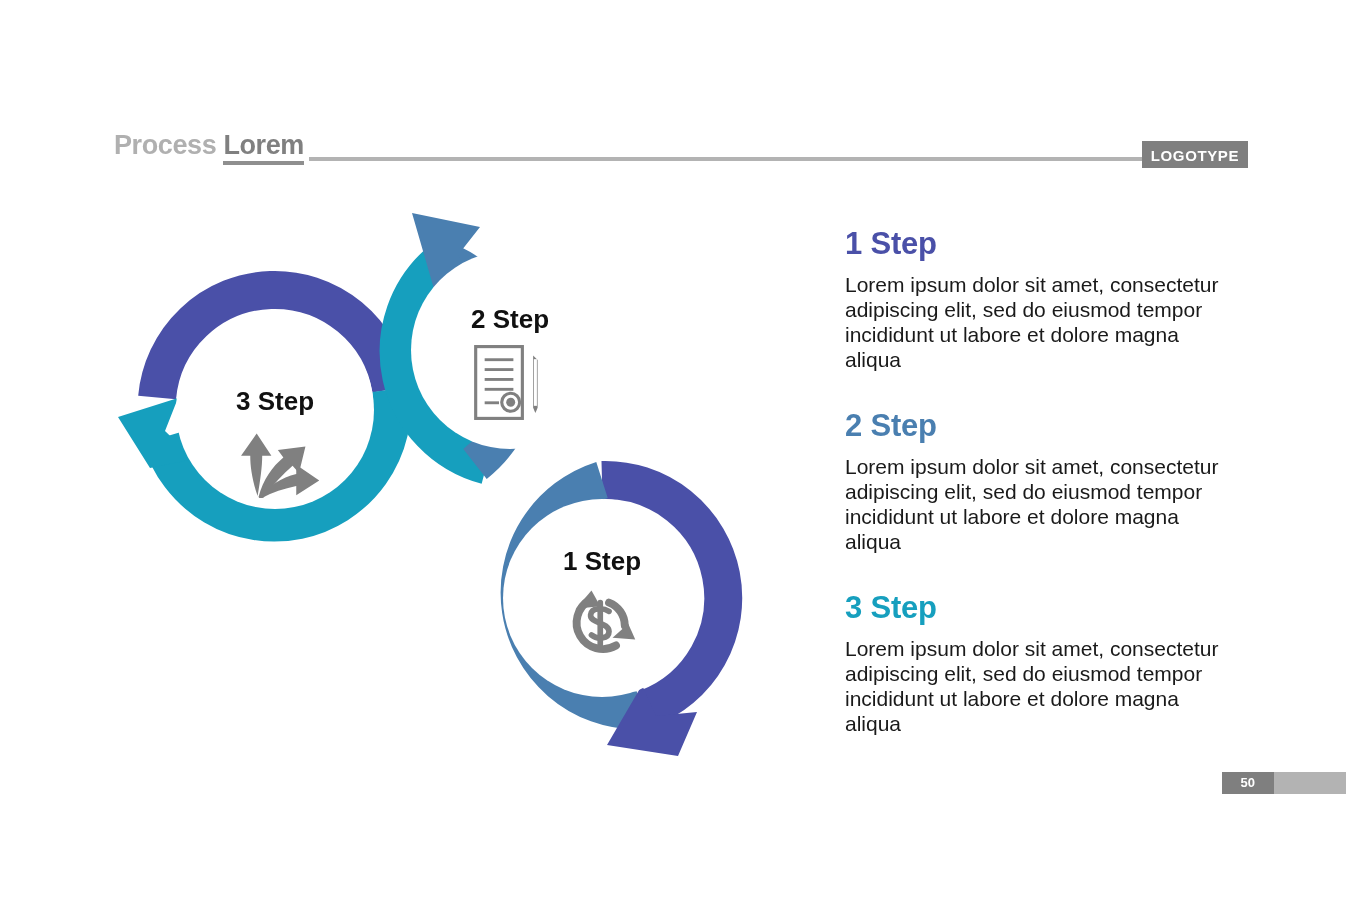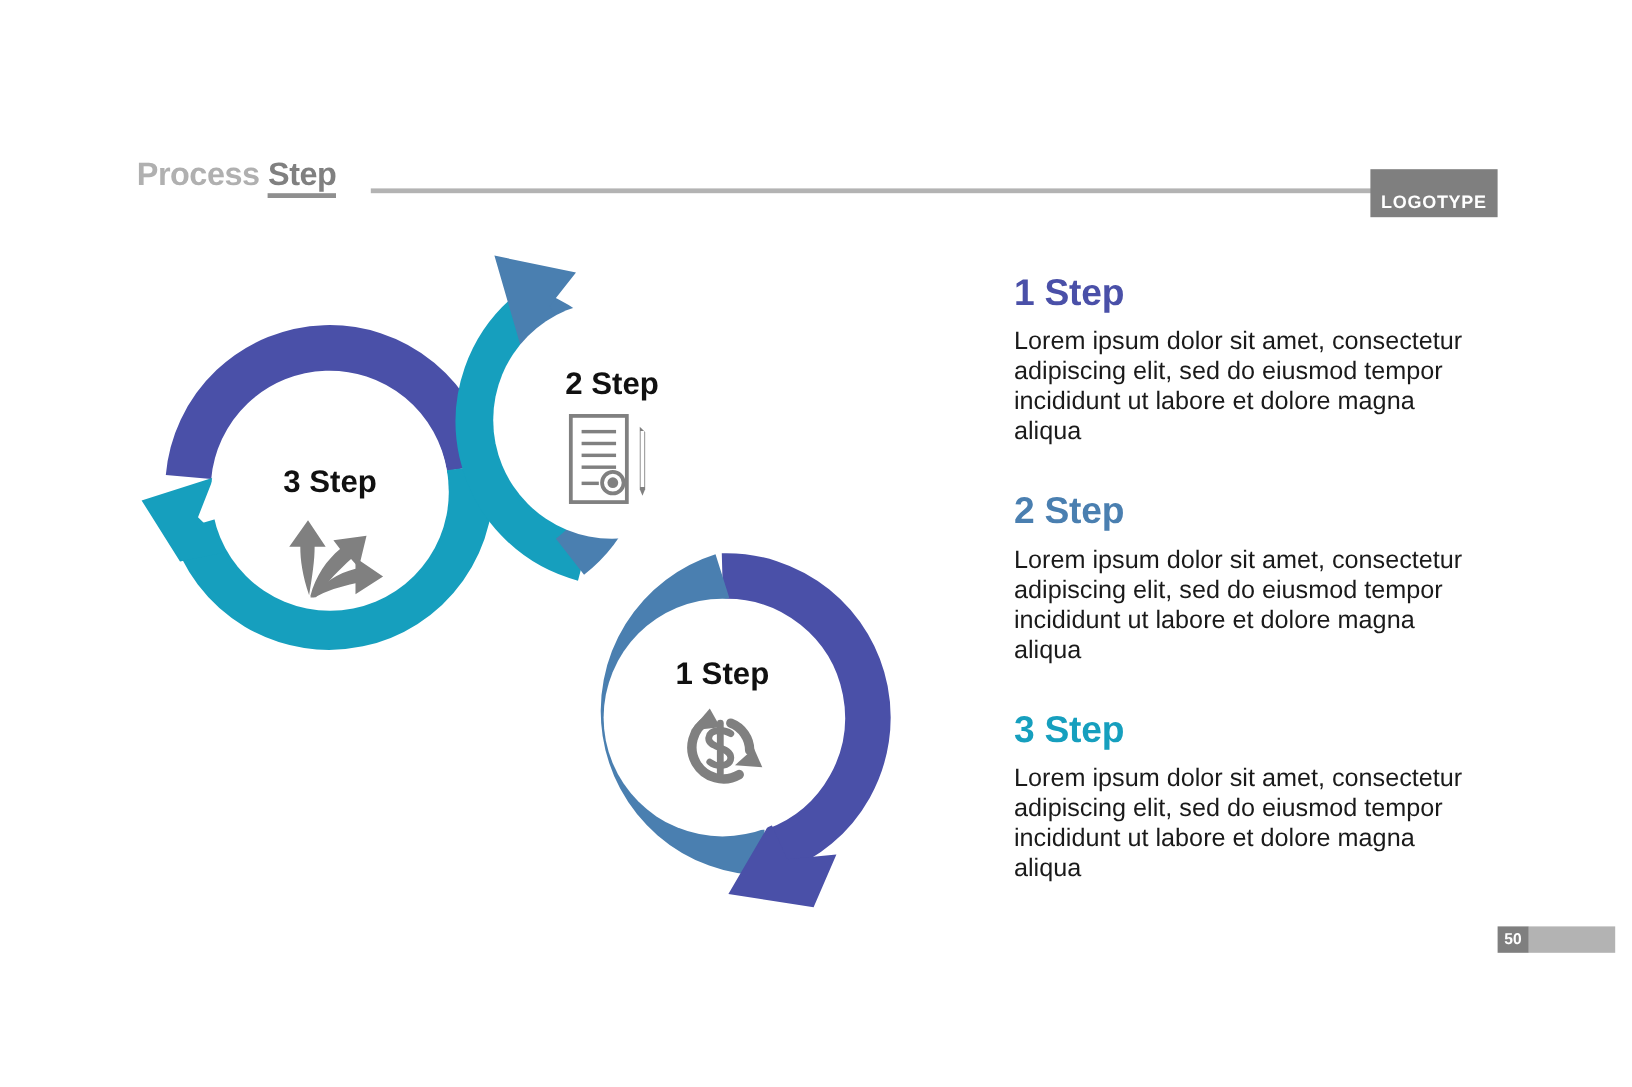"Step" span.word-dark { text: Step -> Lorem }
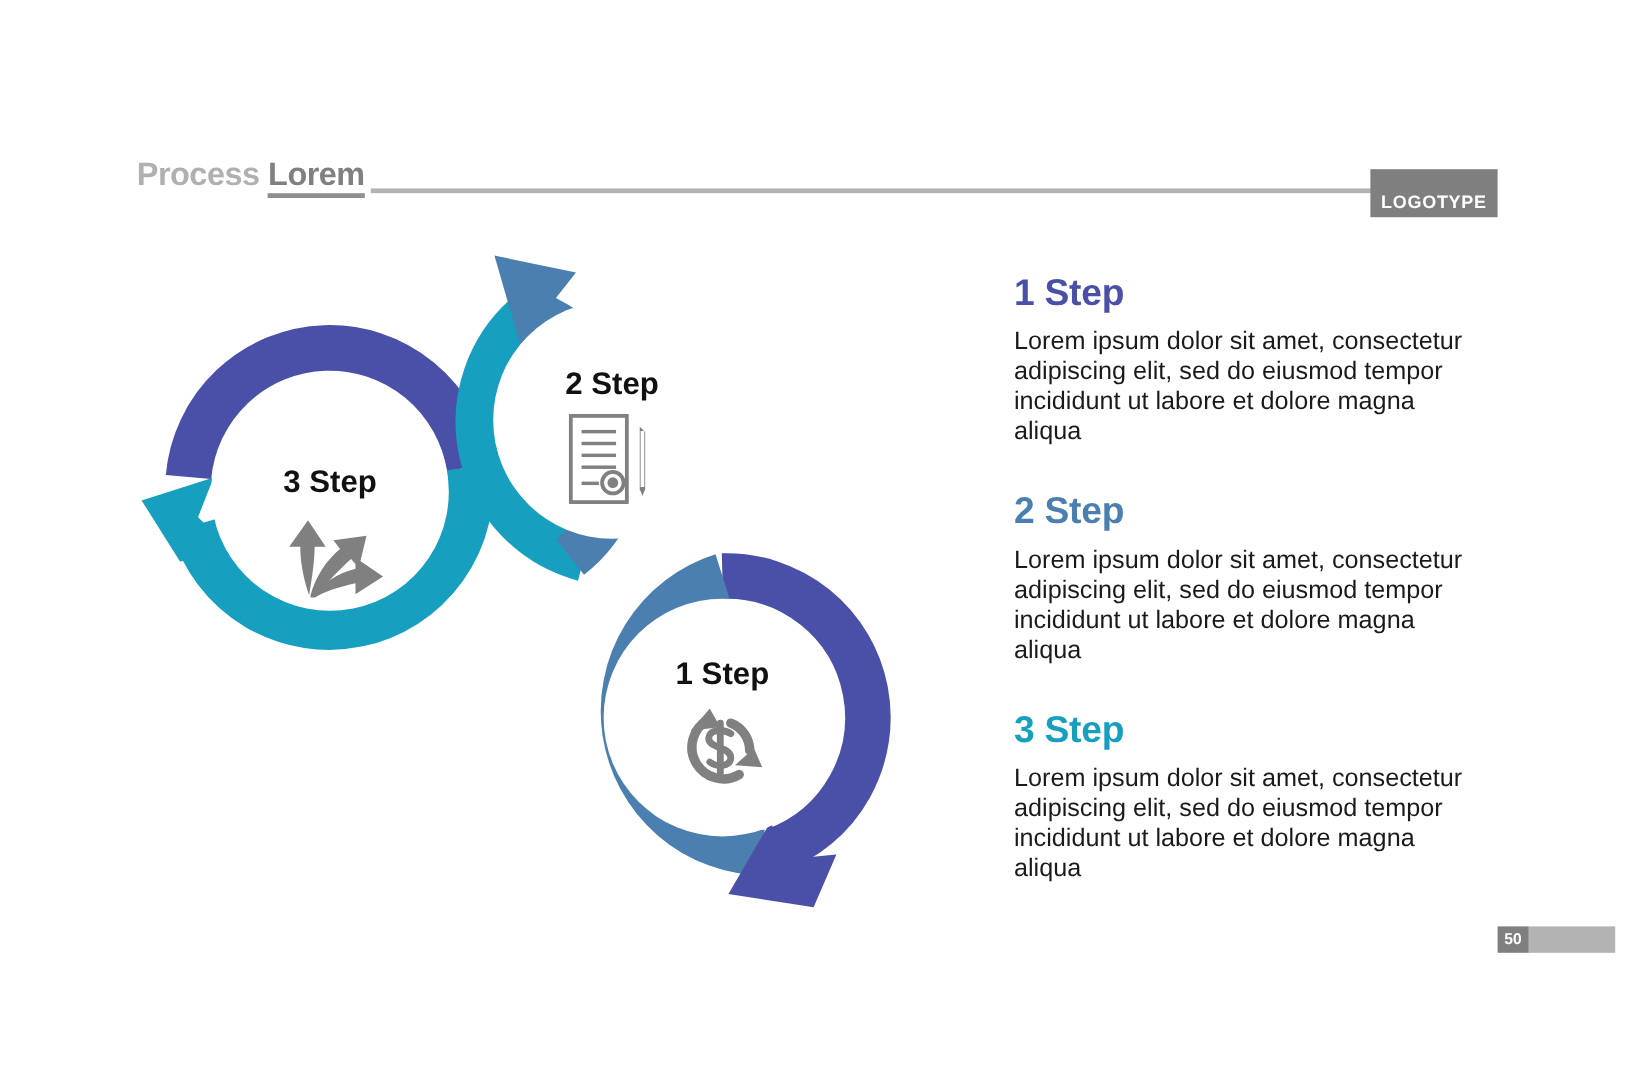"LOGOTYPE" #logotype-badge { padding: 19px 9px 4px 9px -> 6px 9px 4px 9px }
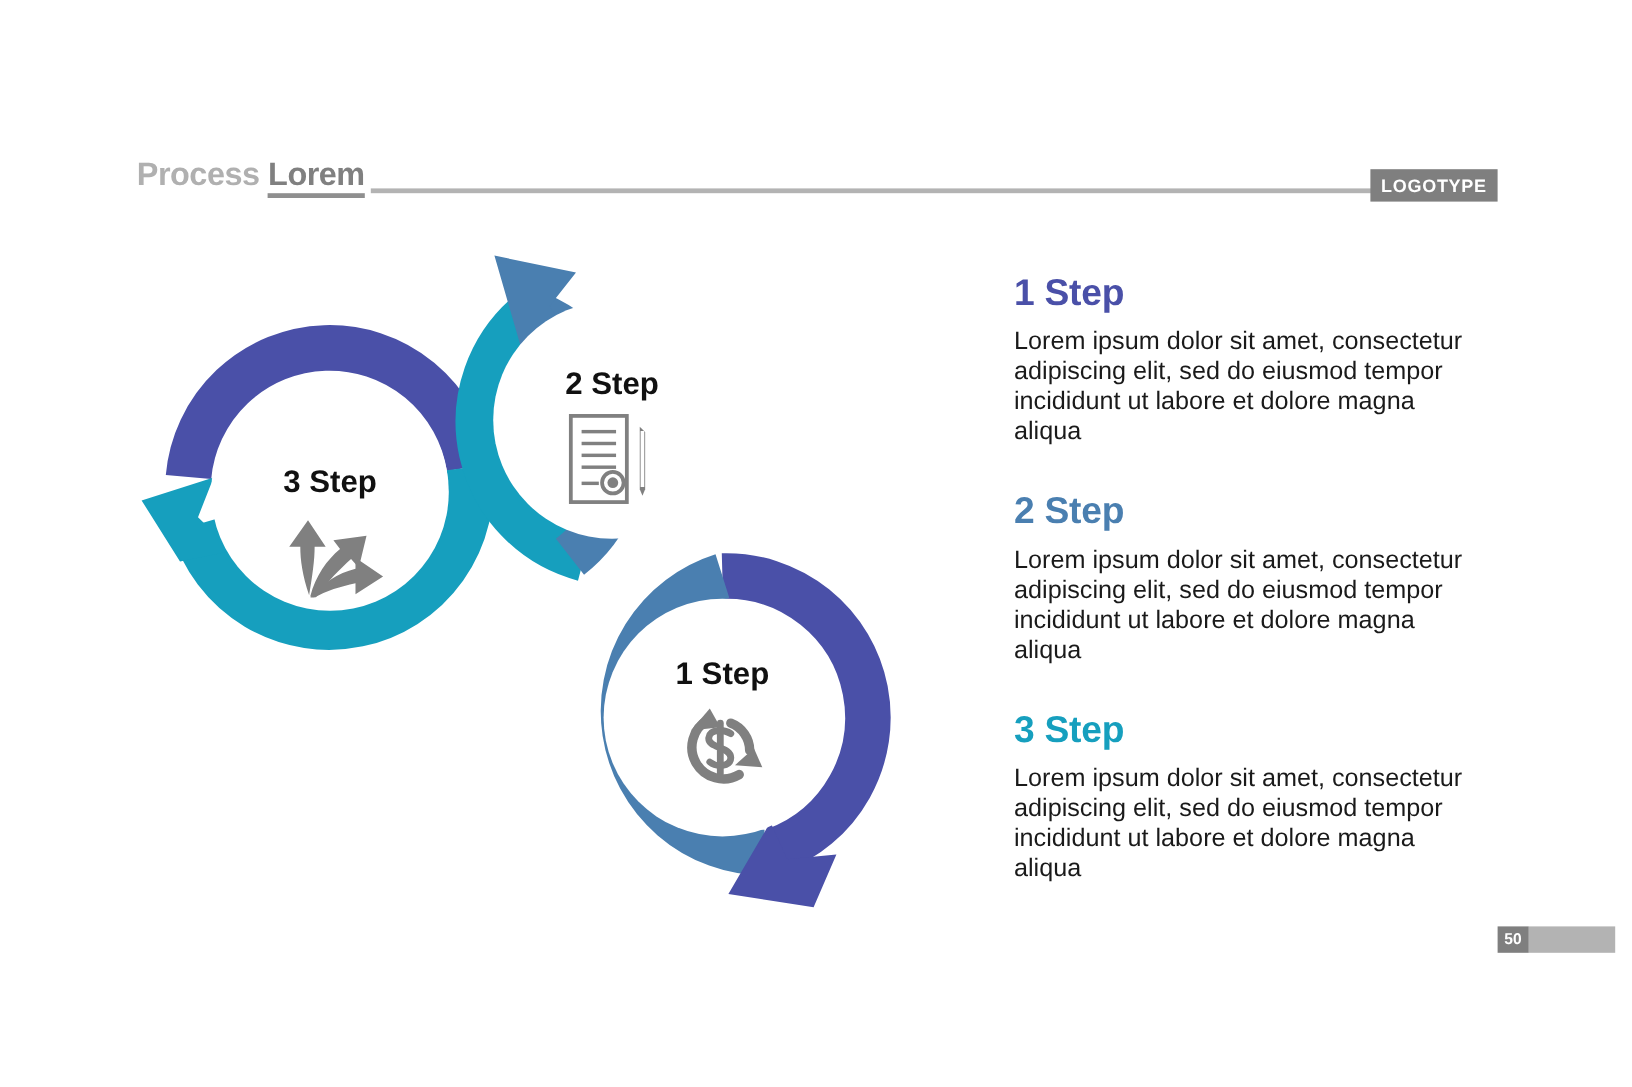"50" #page-number { padding: 0 6px -> 0 19px }
